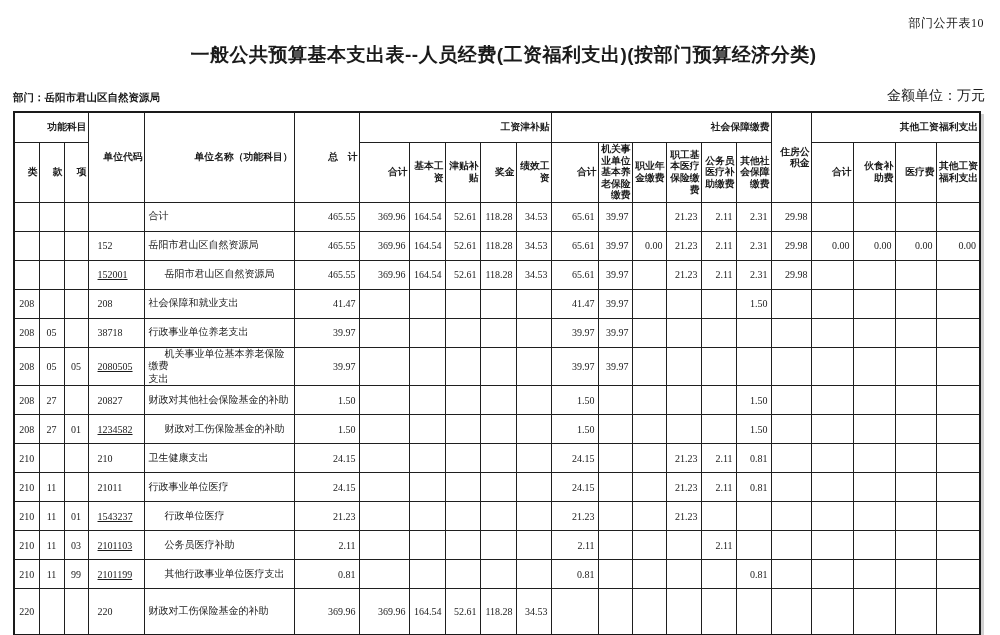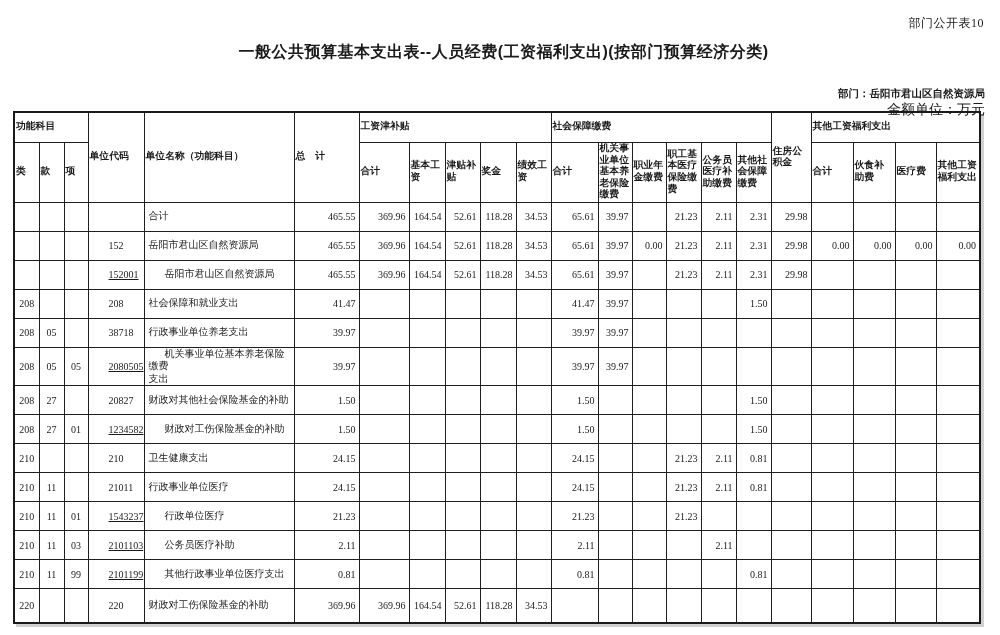"一般公共预算基本支出表--人员经费(工资福利支出)(按部门预算经济分类)" .page-title { font-size: 16px -> 19px }
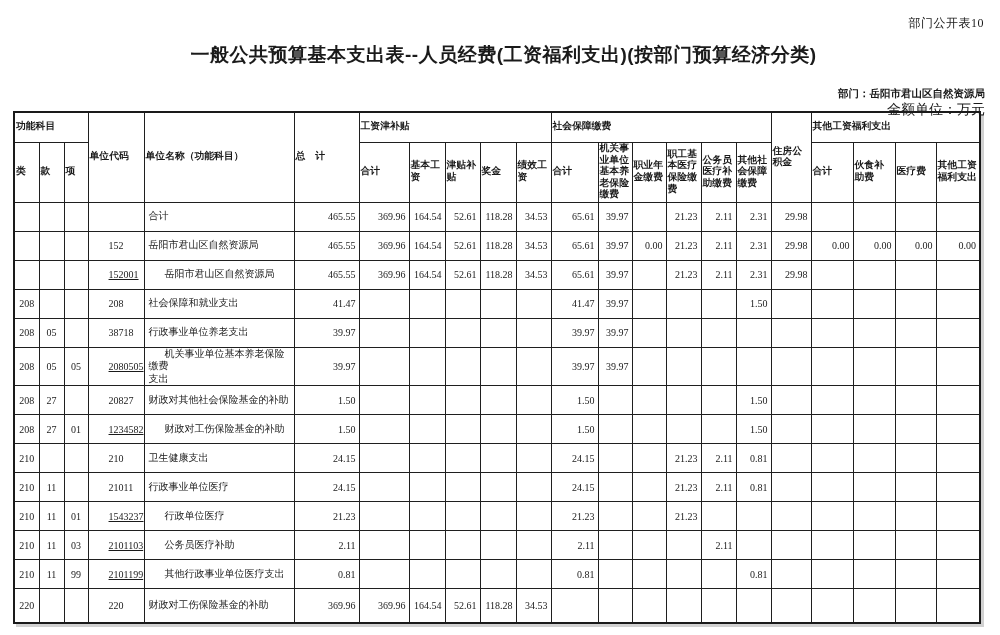"部门：岳阳市君山区自然资源局" .meta-row { flex-direction: column -> none }
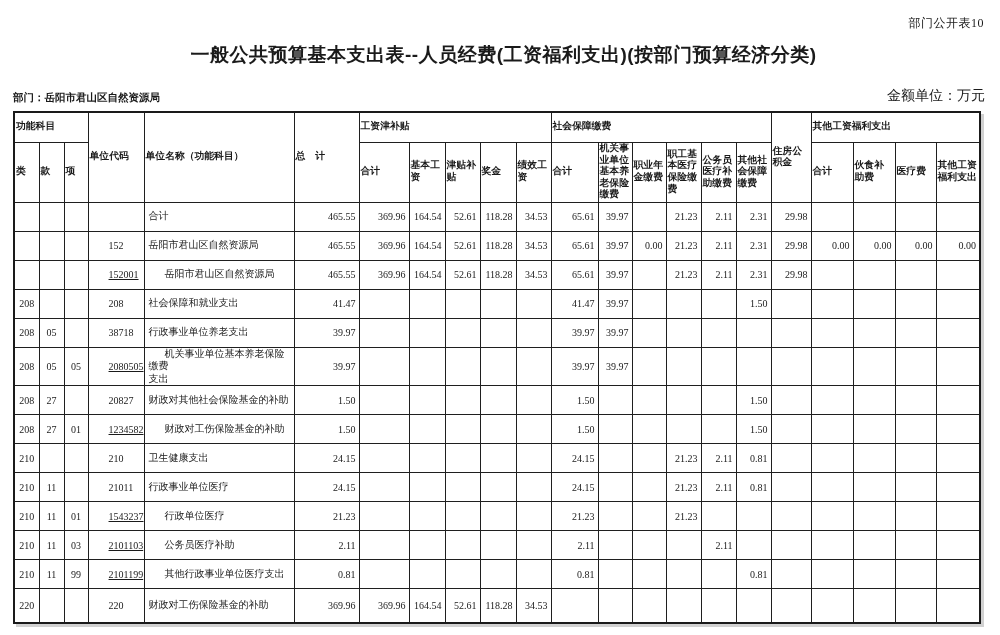"功能科目" thead th { font-family: Liberation Mono, monospace -> Liberation Serif, serif; text-align: left -> right }
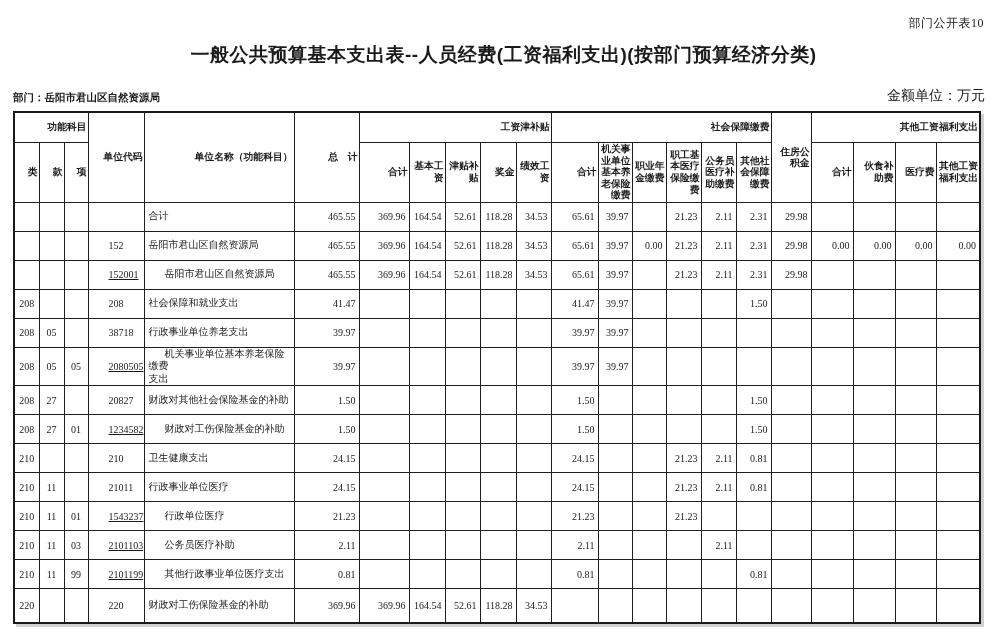"152" td.c-code { padding-left: 20px -> 9px }
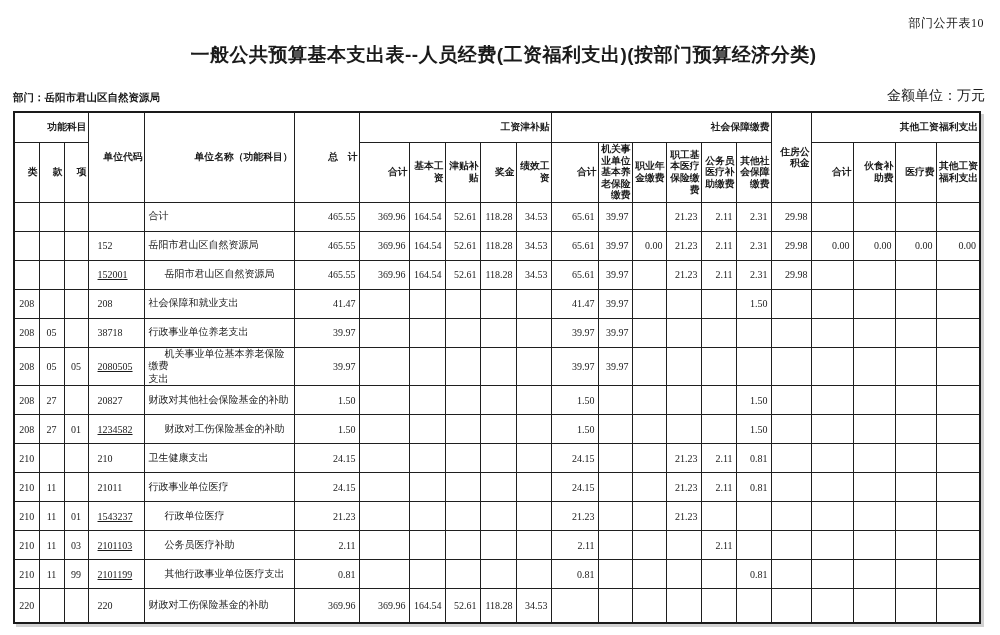"220" tbody tr:last-child { height: 34px -> 46px }
